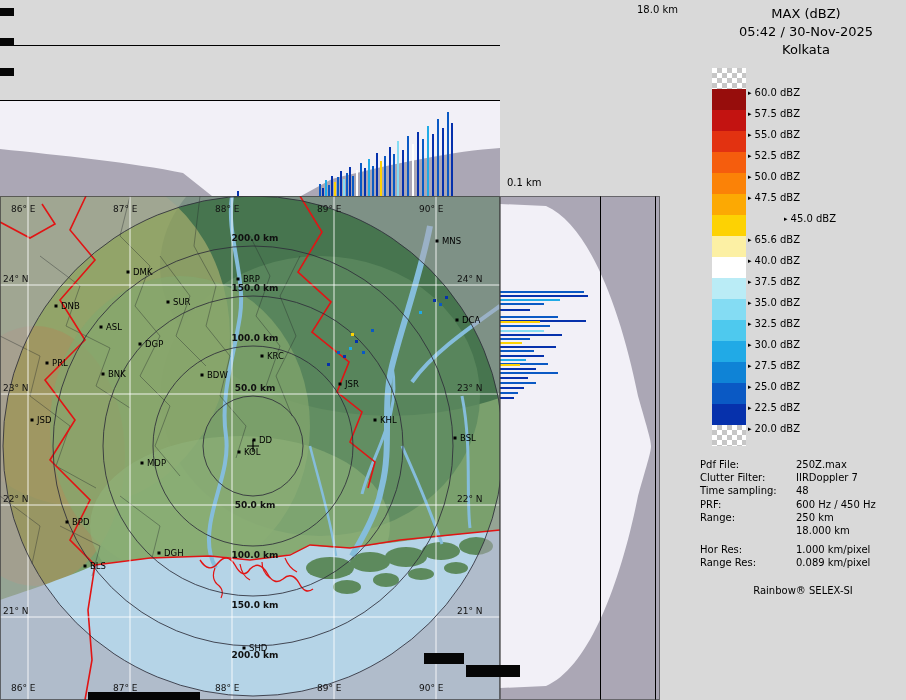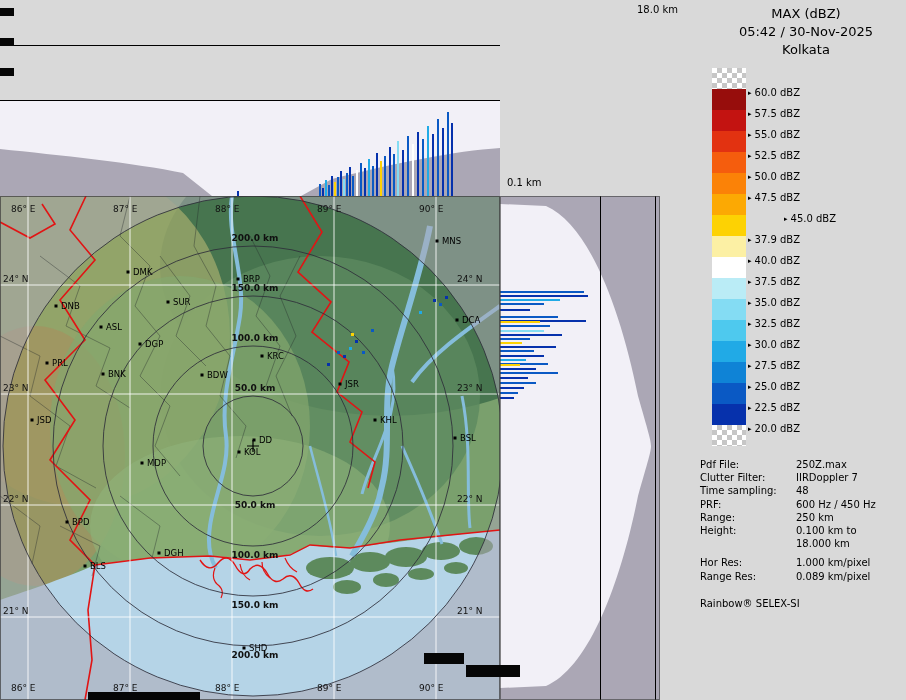"37.9 dBZ" span { text: 37.9 -> 65.6 }
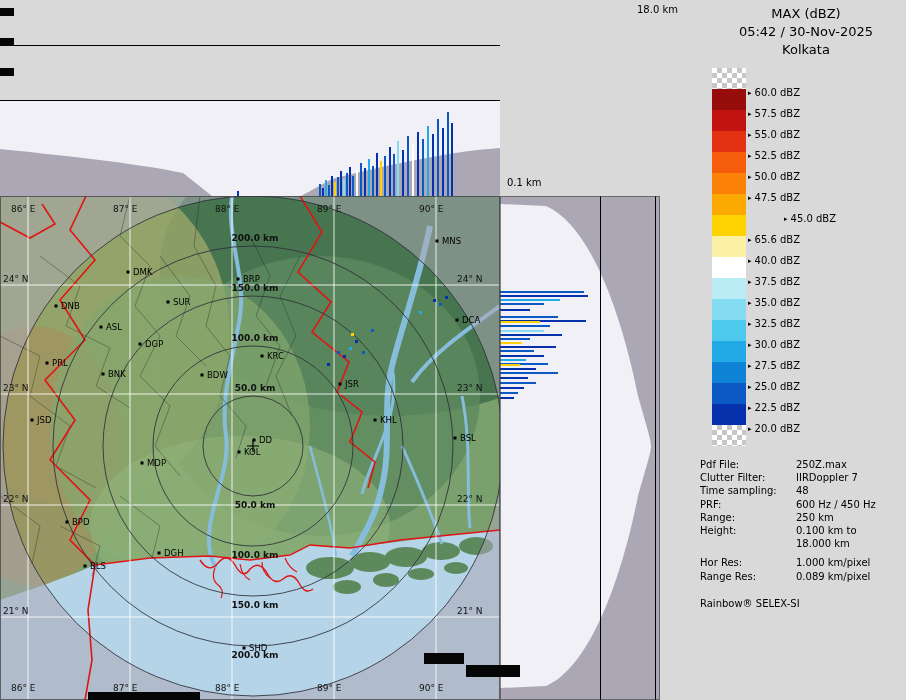"Height: 0.100 km to" div.inforow { html: <div><span>Height:</span><span>0.100 km to</span></div> -> none }
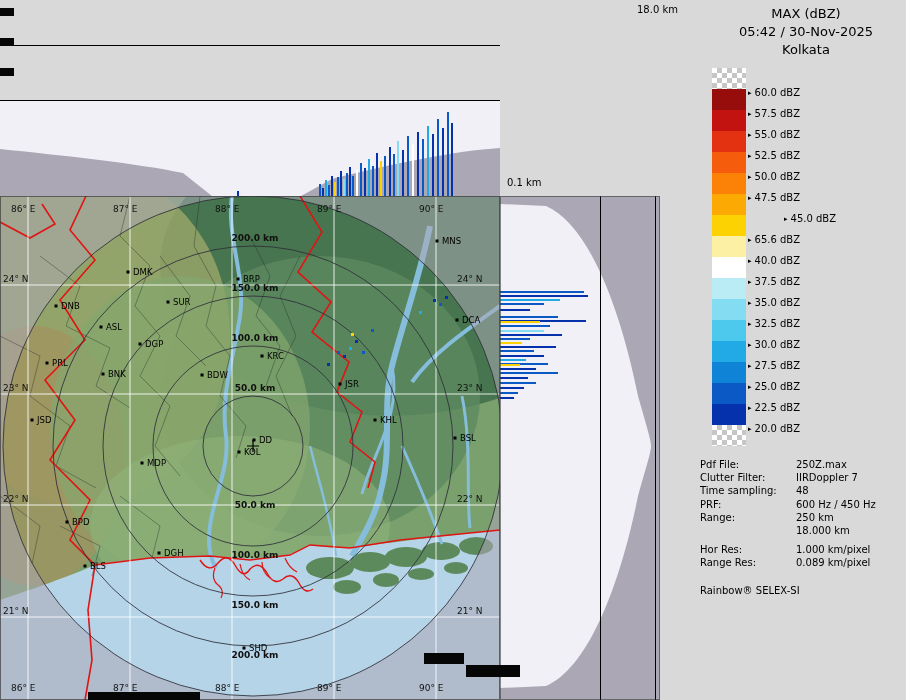"Rainbow® SELEX-SI" .footer { text-align: none -> center }
